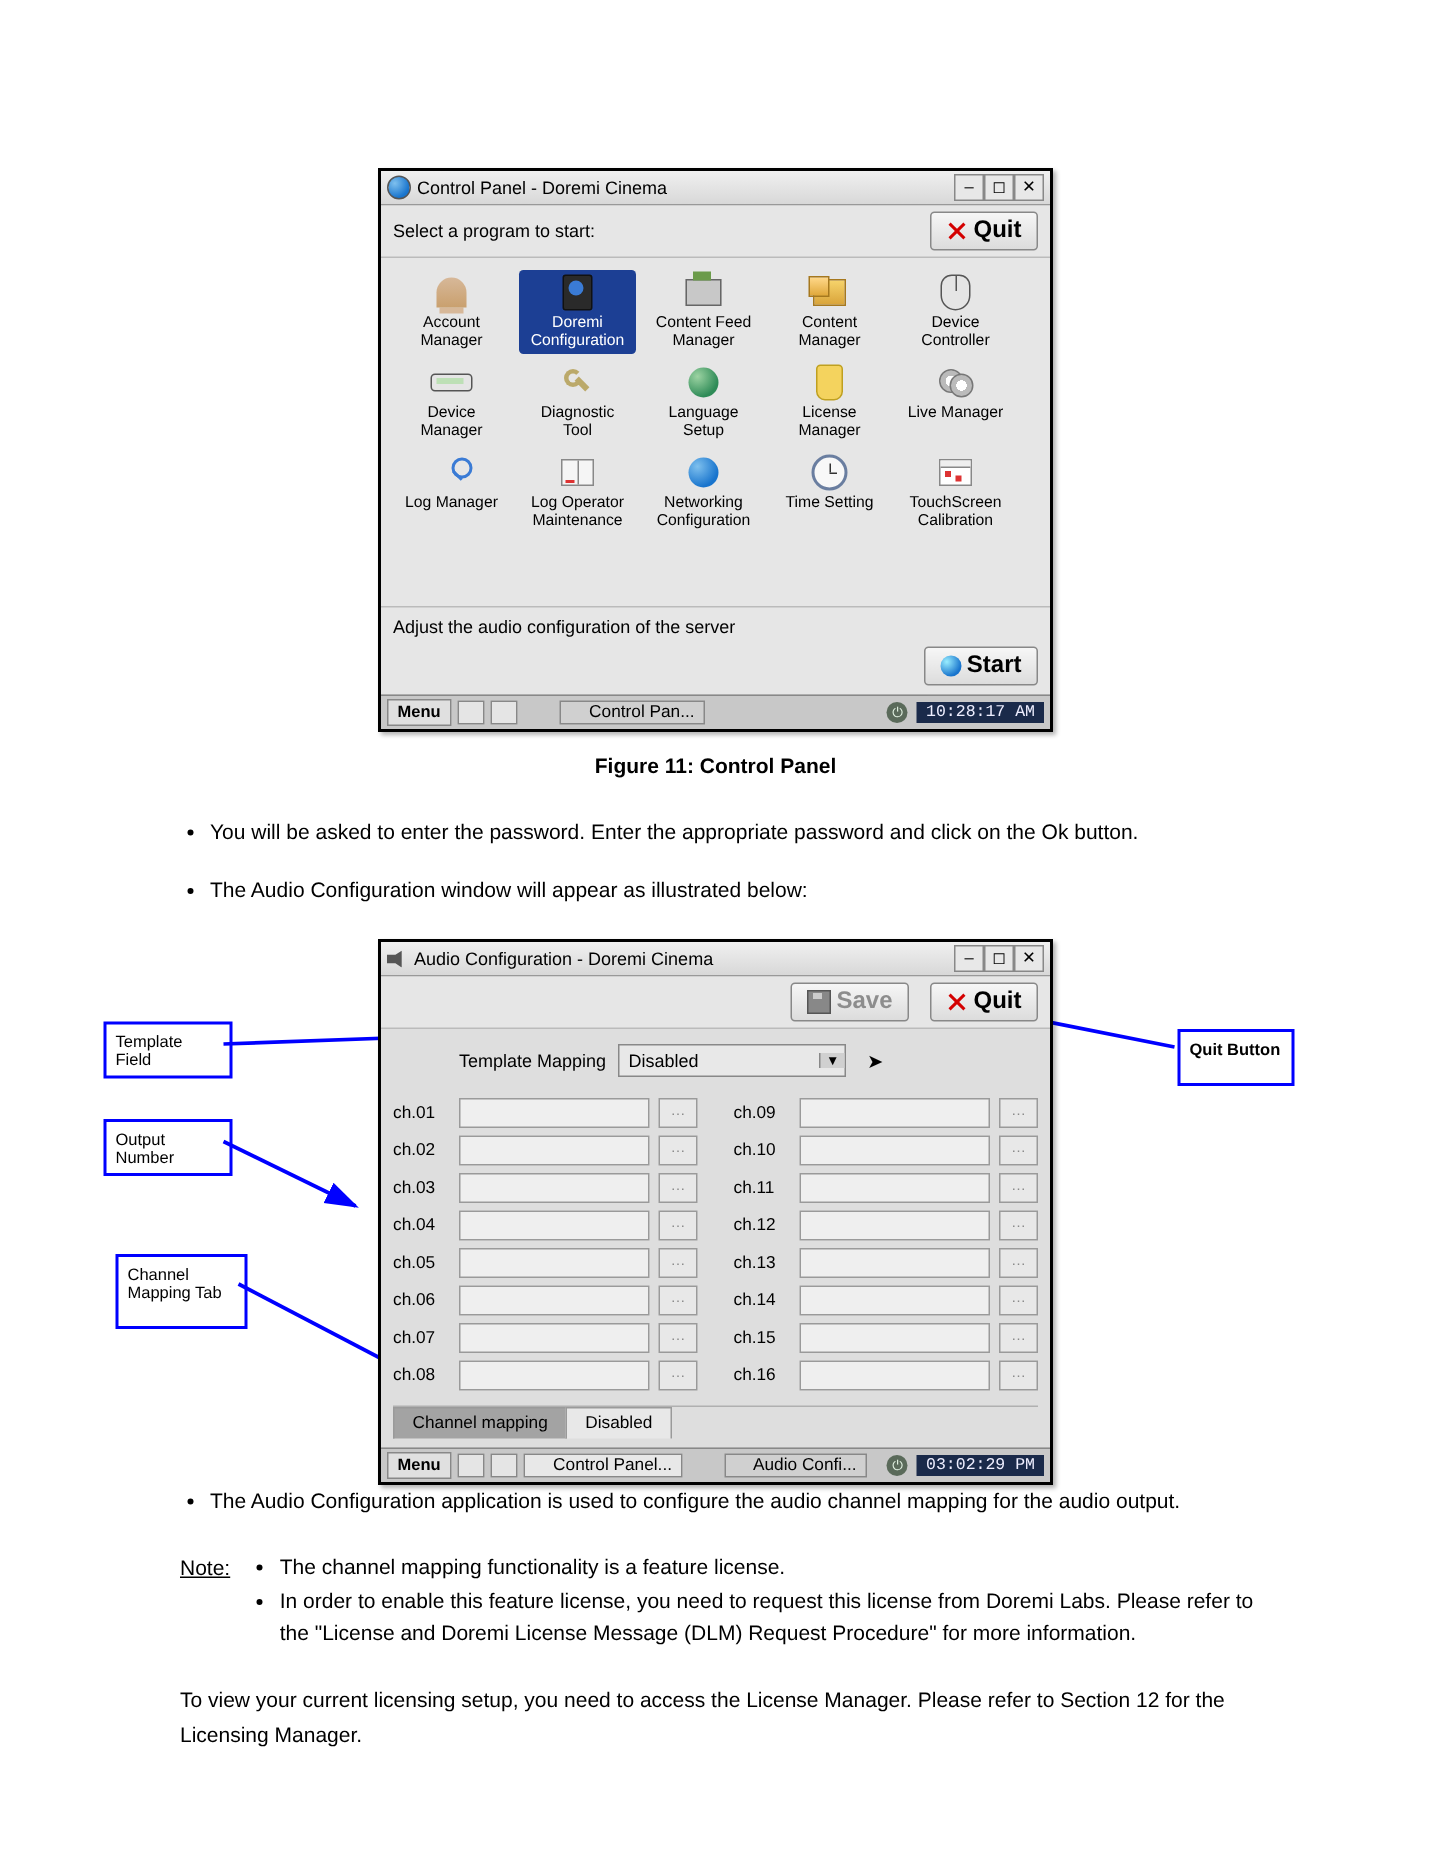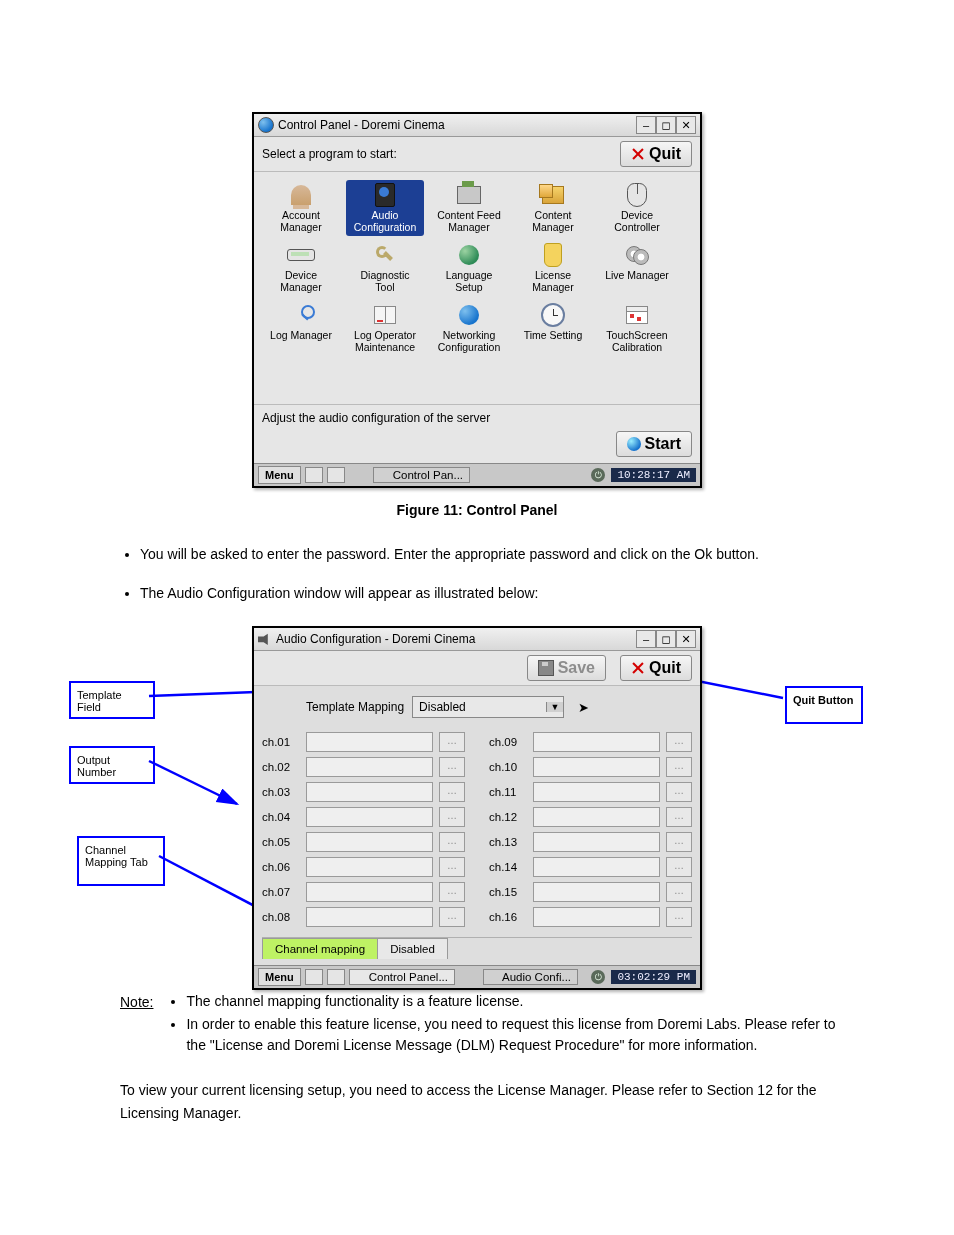"Audio" div { text: Audio -> Doremi }
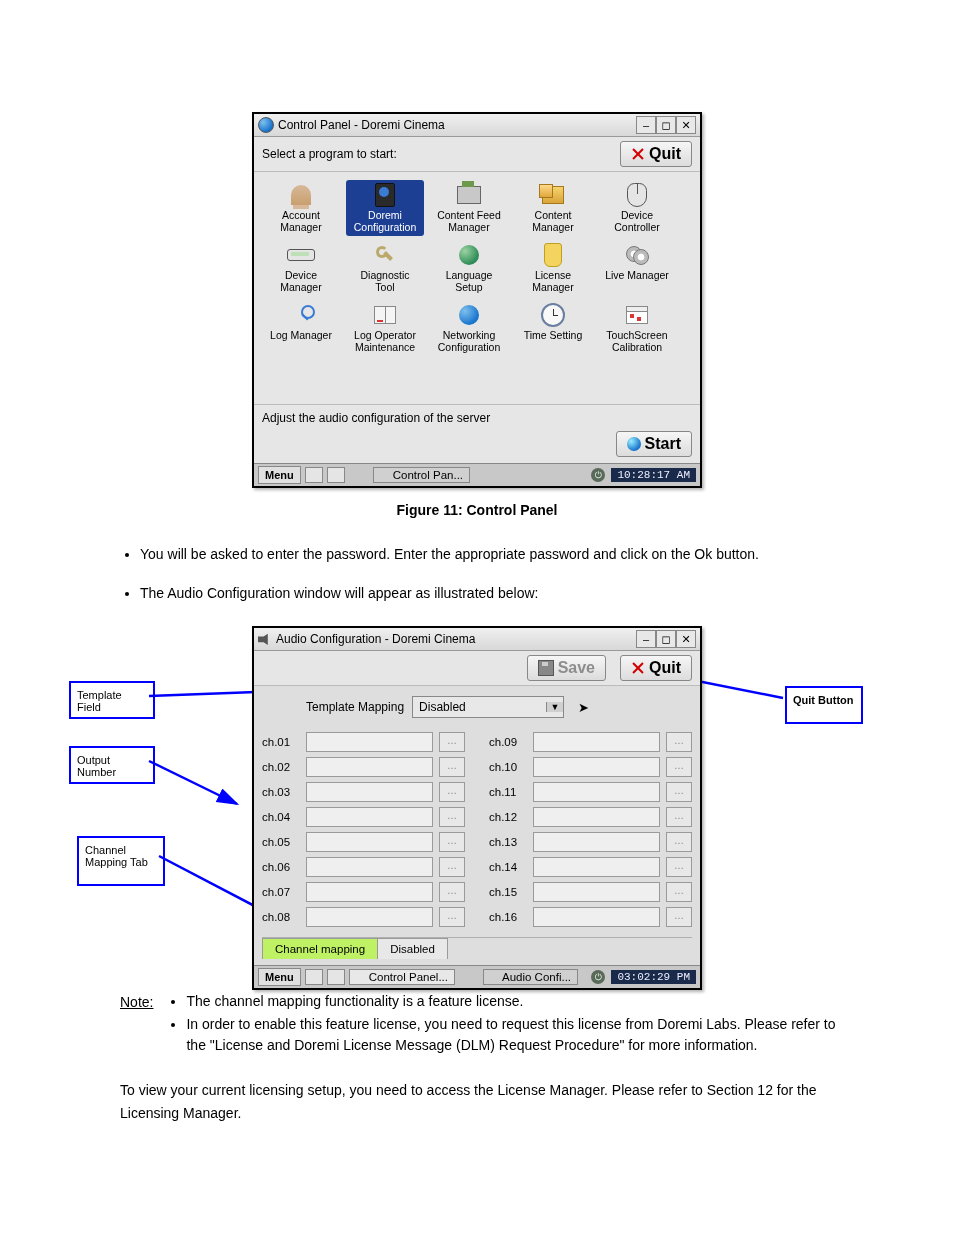"Channel mapping" .tab:first-child { background: #bef264 -> #a3a3a3 }
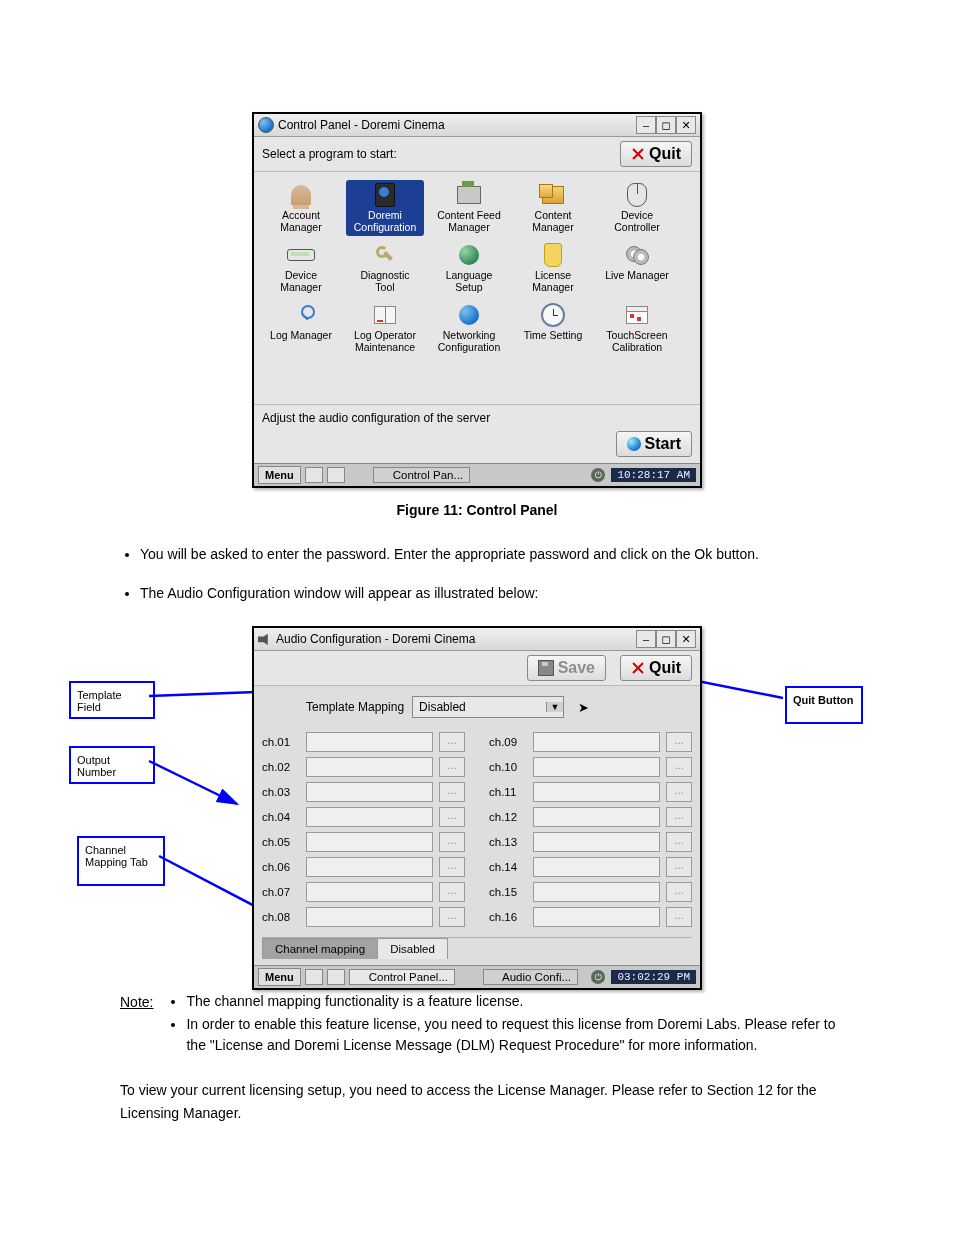"The Audio Configuration application is" ul.bullets { html: none -> <ul> <li>The Audio Configuration application is used to configure the audio channel mapping for the audio output.</li> </ul> }
